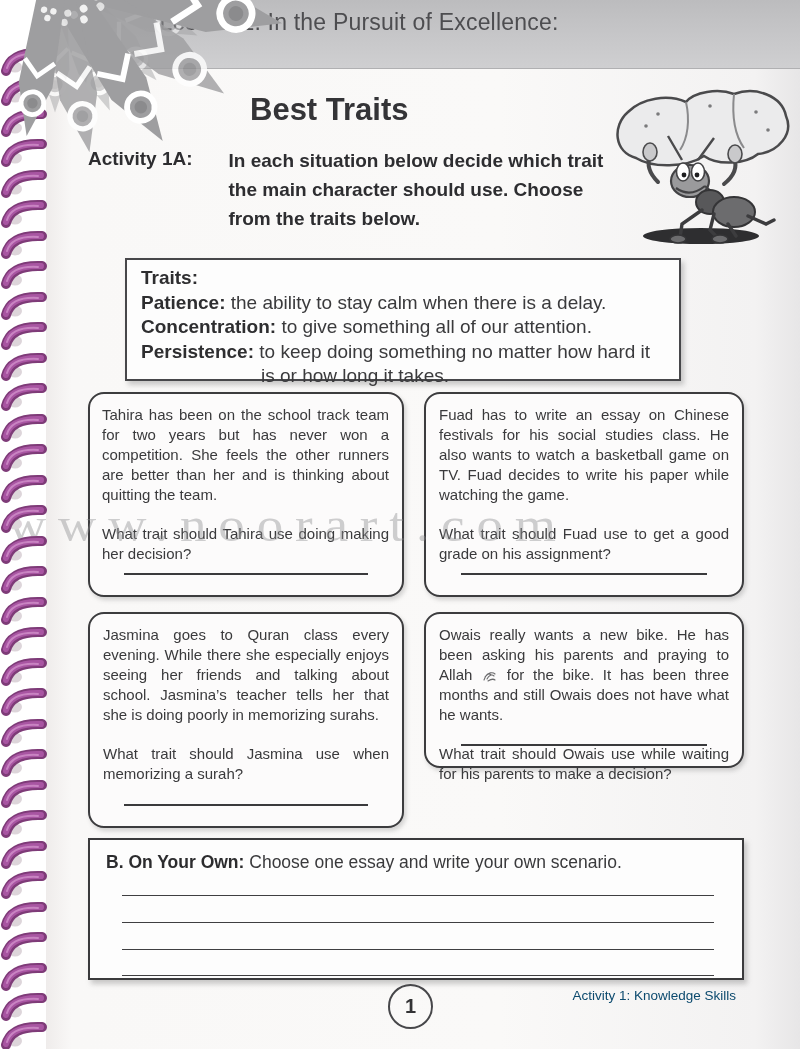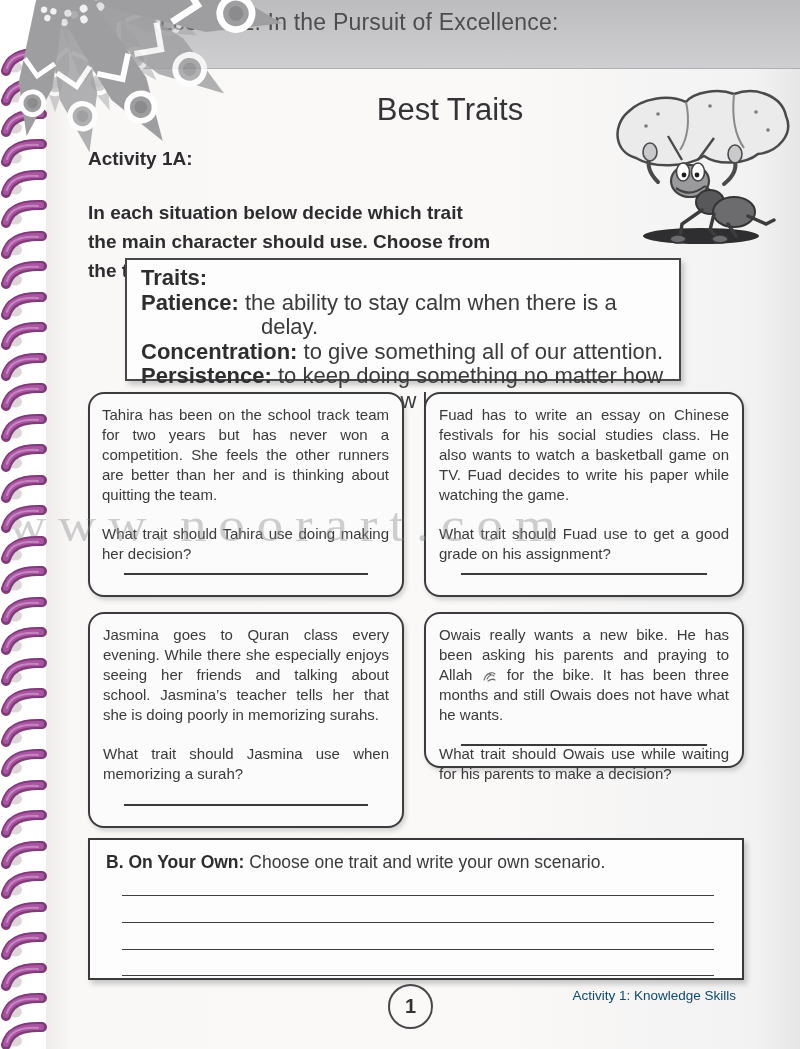"Best Traits" .page-title { font-weight: normal -> bold; text-align: center -> none }
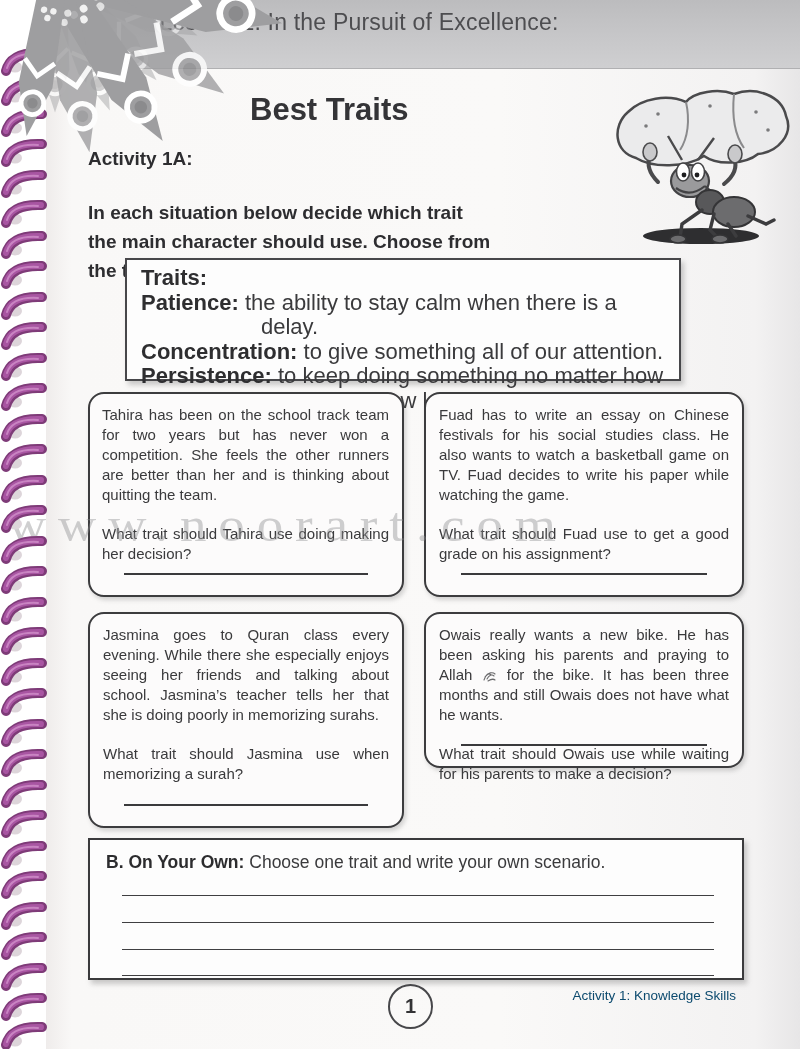"Activity 1A:" .activity { flex-direction: column -> none; gap: 28px -> 36px }
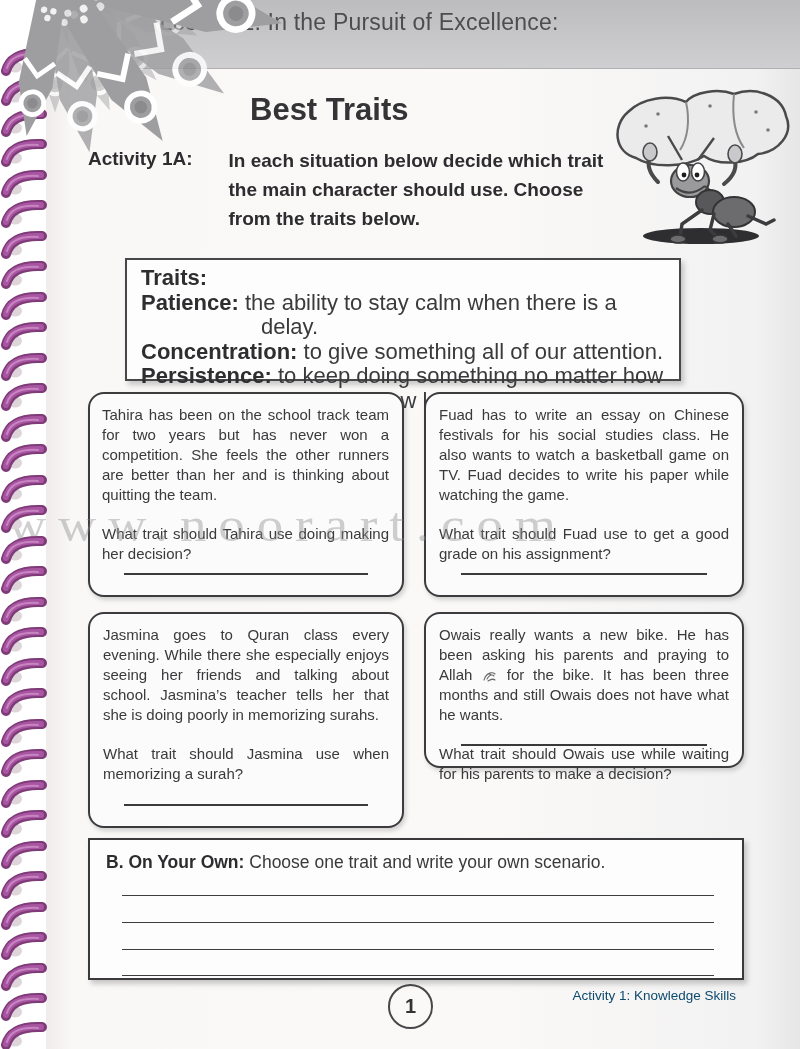"Traits:" .traits { font-size: 22px -> 19px }
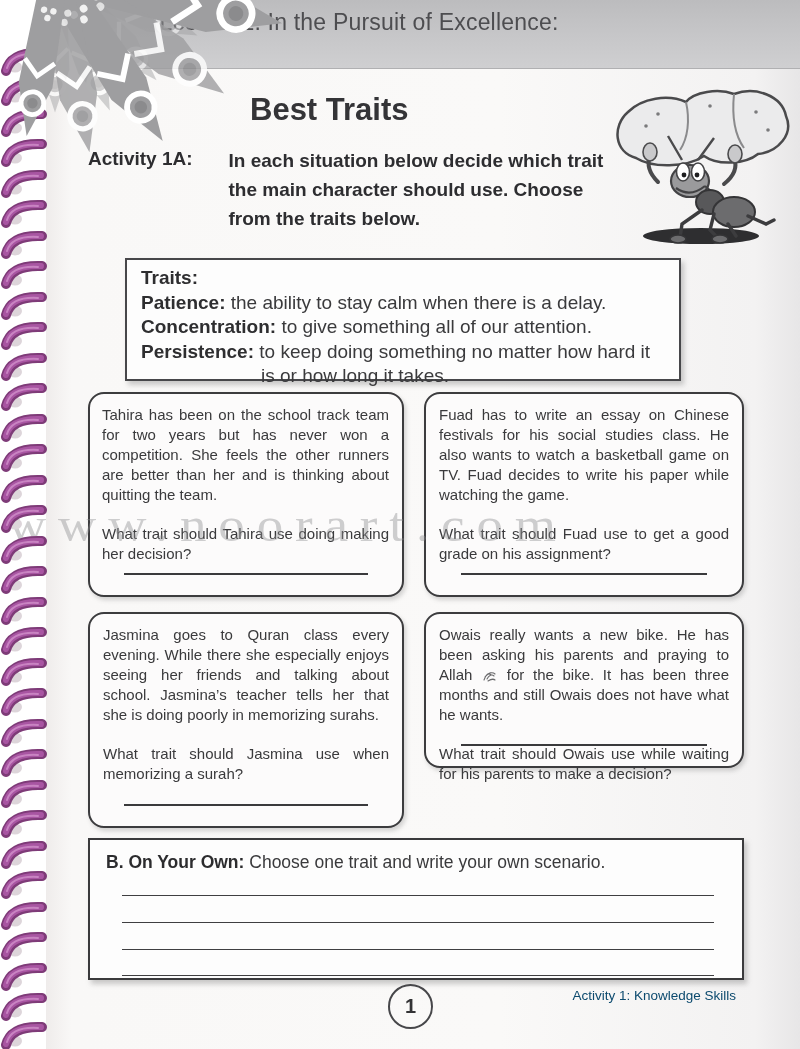"Choose one trait and write" span { text: trait -> essay }
